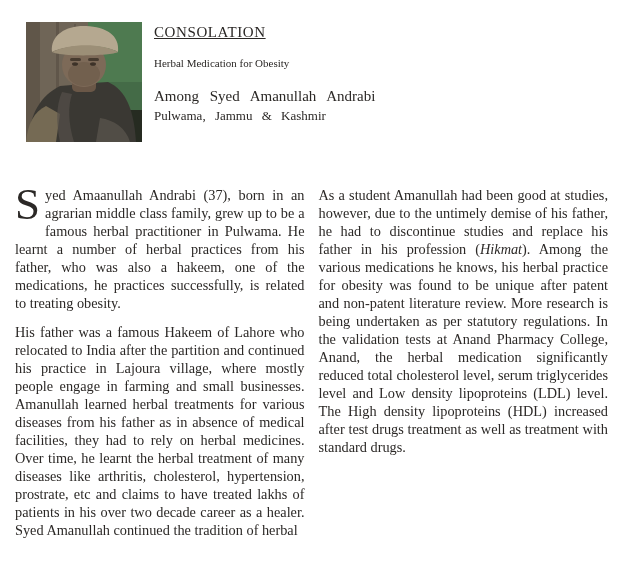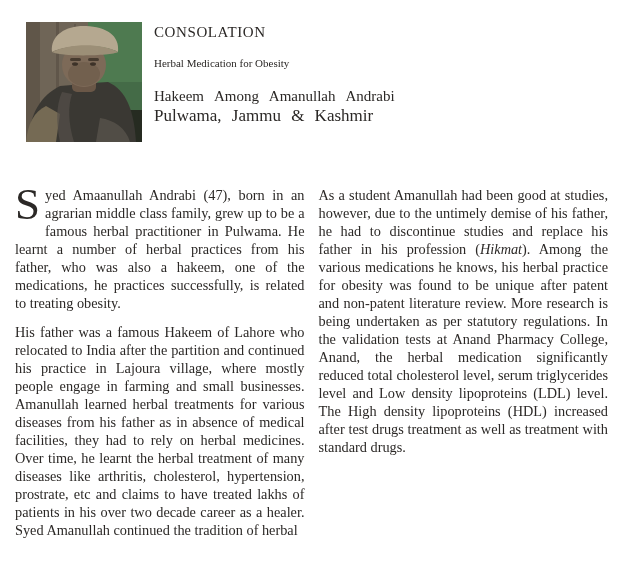"CONSOLATION" .section-title { text-decoration: none -> underline }
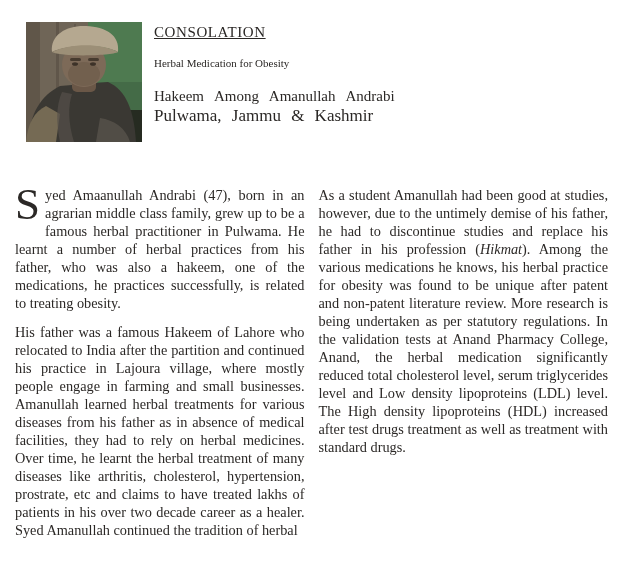"Hakeem Among Amanullah Andrabi" div.author-name { text: Hakeem Among -> Among Syed }
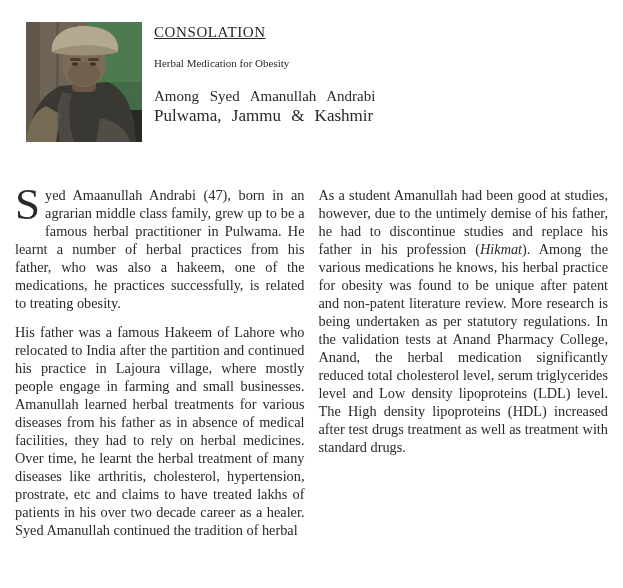"Pulwama, Jammu & Kashmir" .author-location { font-size: 17px -> 13px }
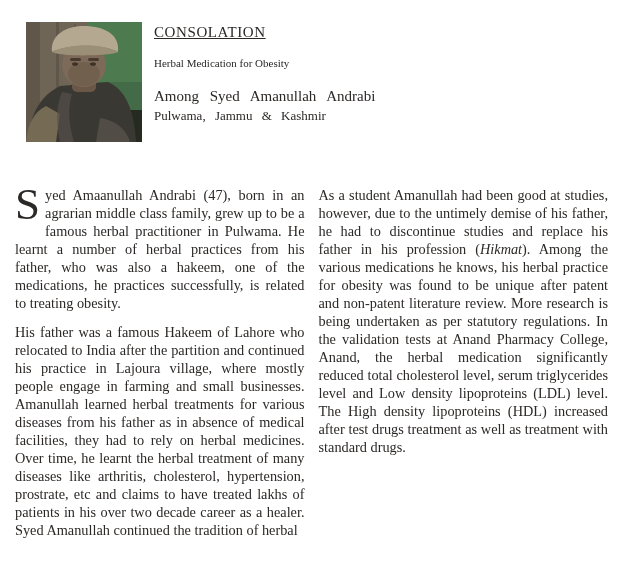"yed Amaanullah Andrabi (47), born" span { text: 47 -> 37 }
